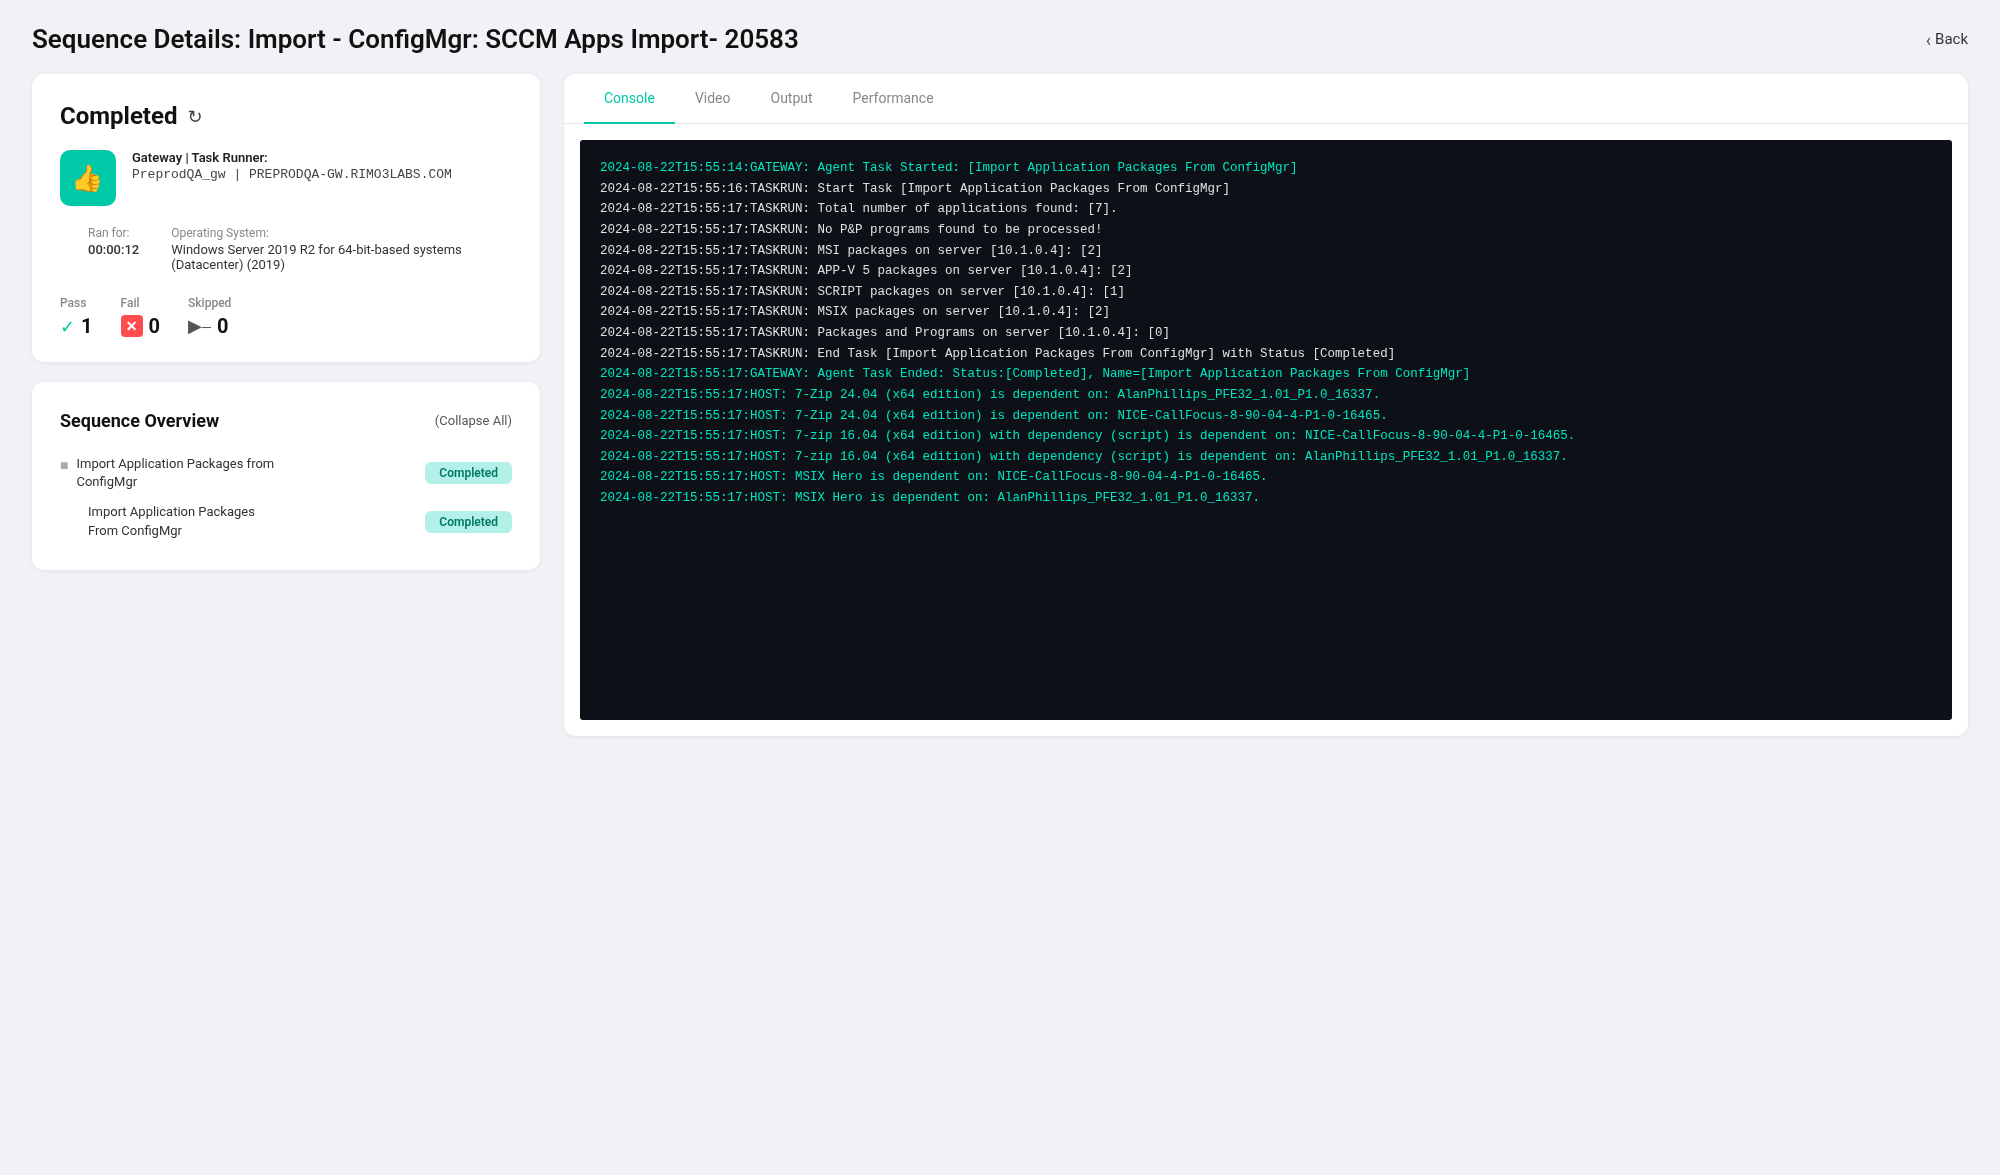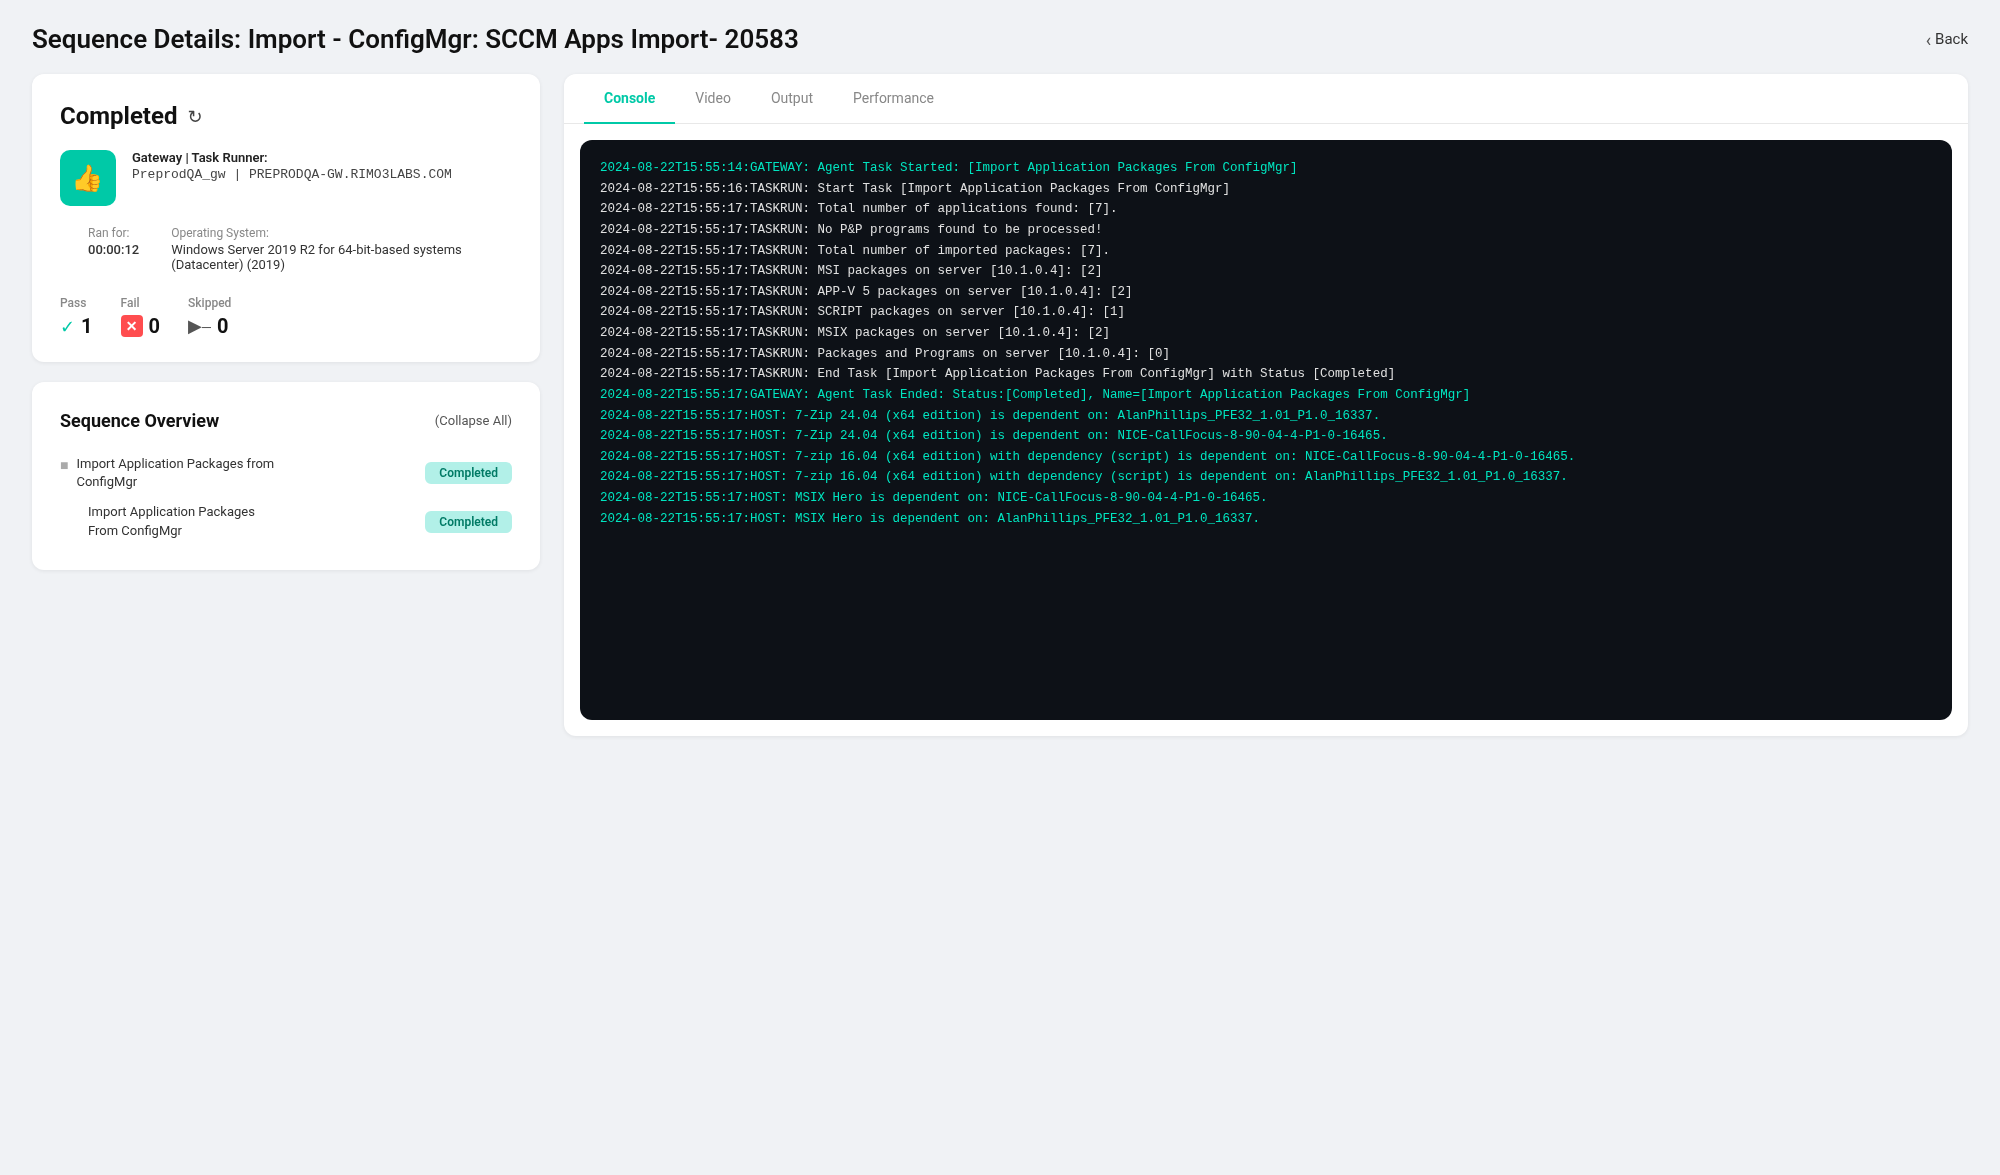"Console" .tab.active { font-weight: 700 -> 400 }
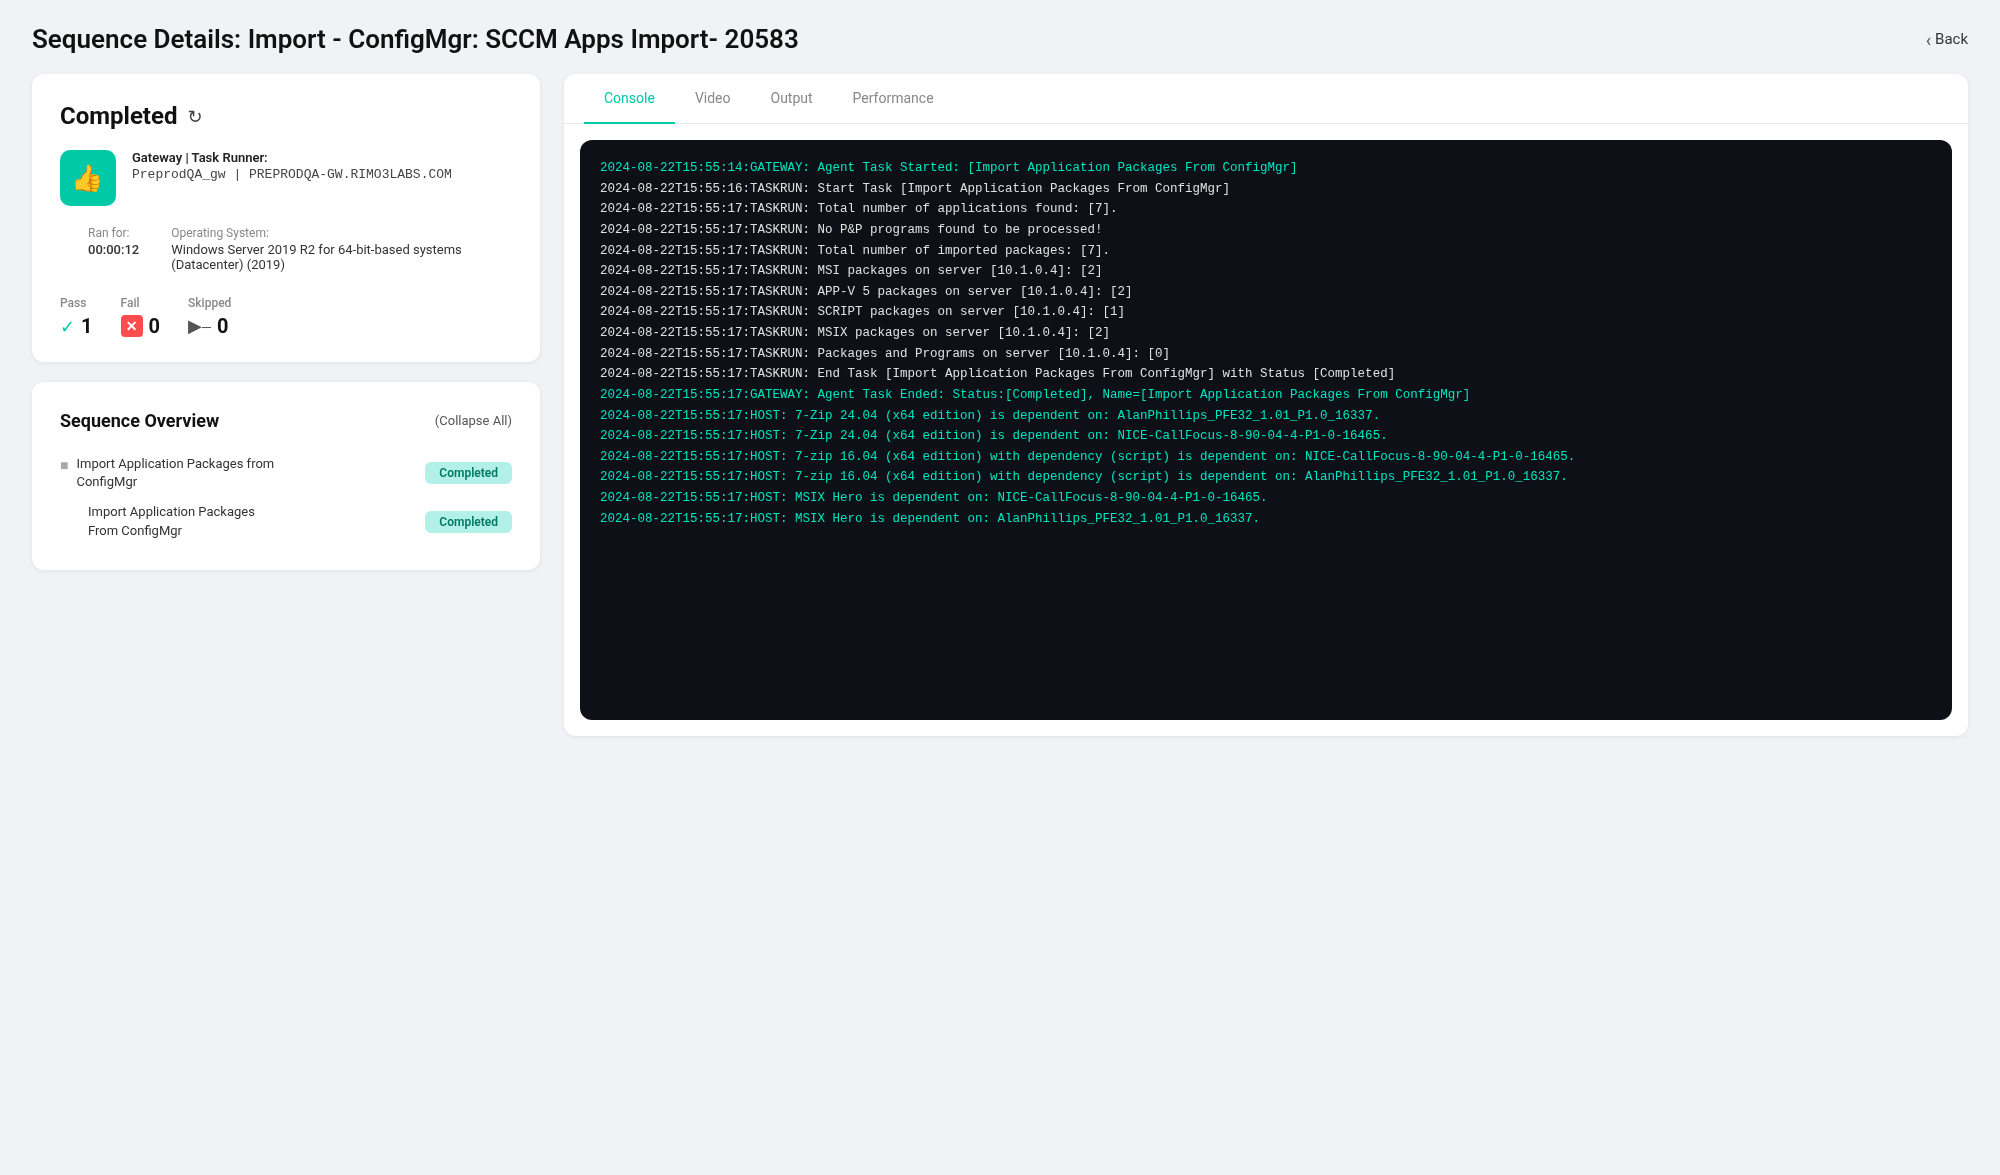"2024-08-22T15:55:14:GATEWAY: Agent Task" .console-area { border-radius: 12px -> 3px }
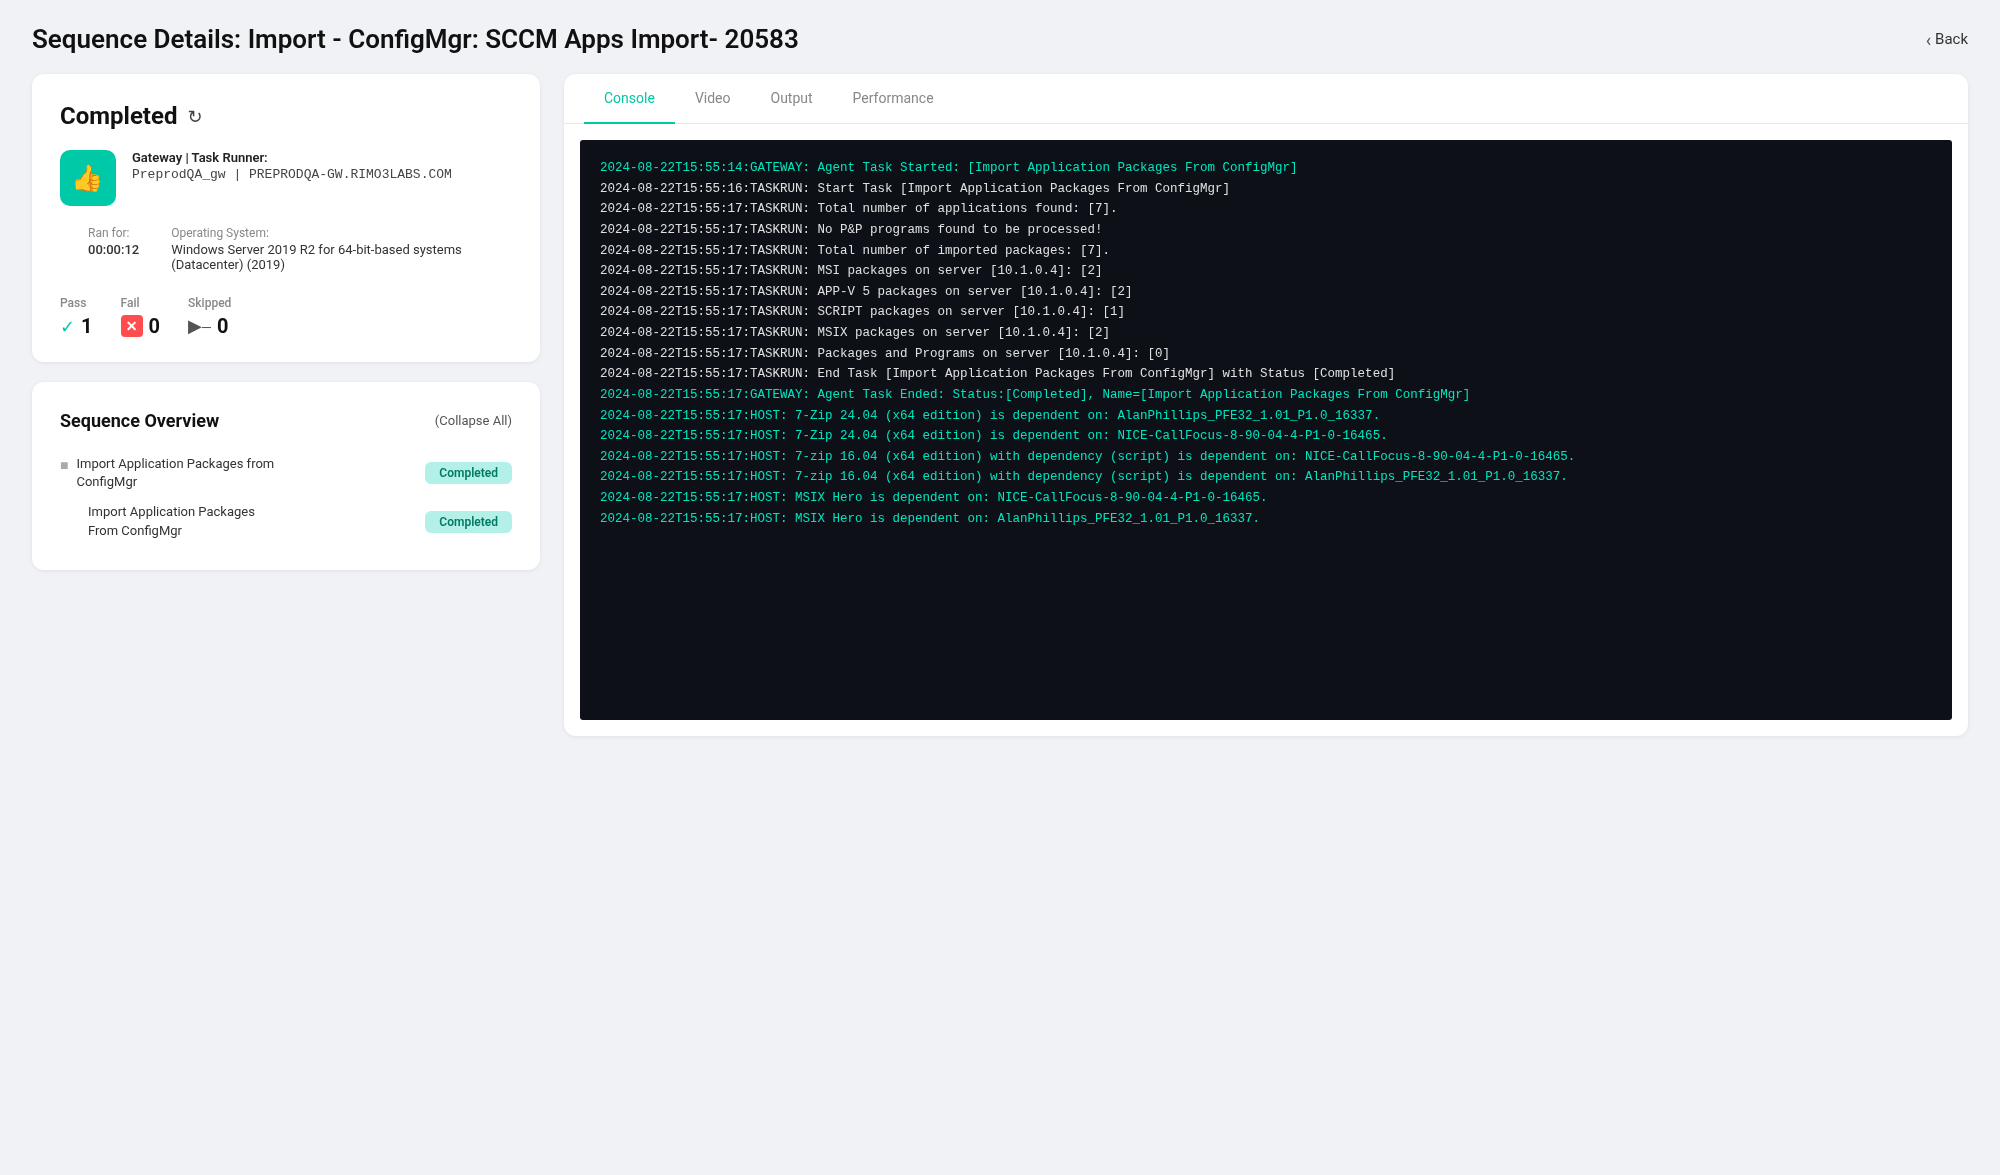"2024-08-22T15:55:17:TASKRUN: Total number of imported" div.console-line { html: <div>2024-08-22T15:55:17:TASKRUN: Total number of imported packages: [7].</div> -> none }
